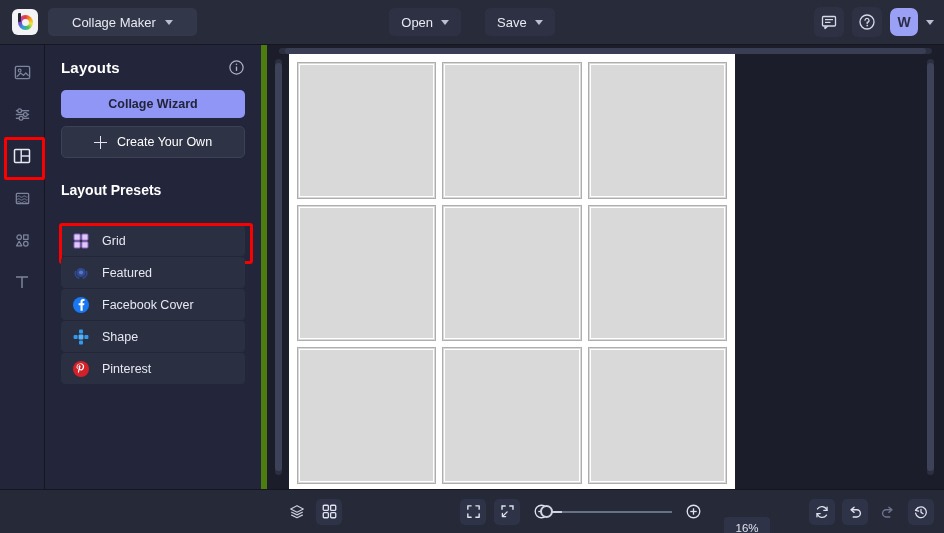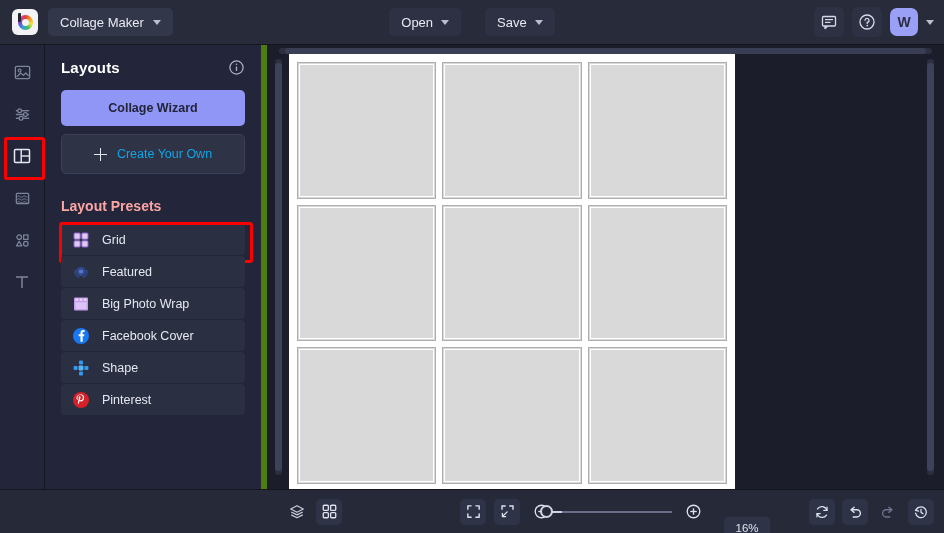"Collage Maker" .doc-menu { padding: 0 12px -> 0 24px }
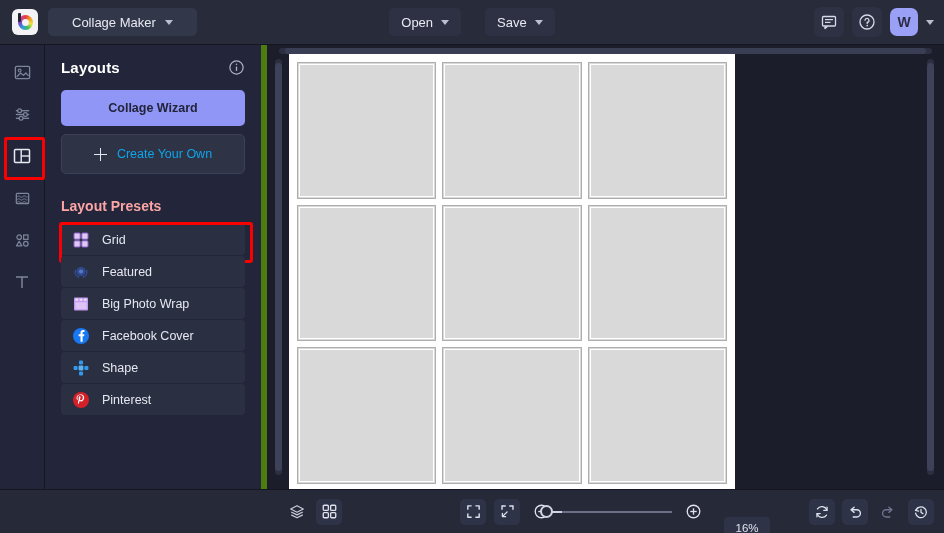"Collage Wizard" .wizard-btn { height: 36px -> 28px }
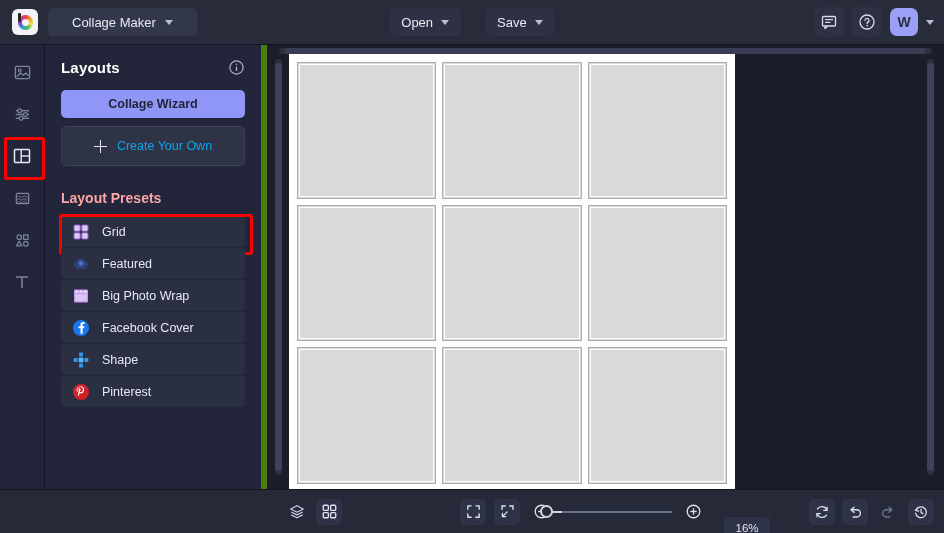"Create Your Own" .create-btn { color: #0ea5e9 -> #ffffff; height: 40px -> 32px }
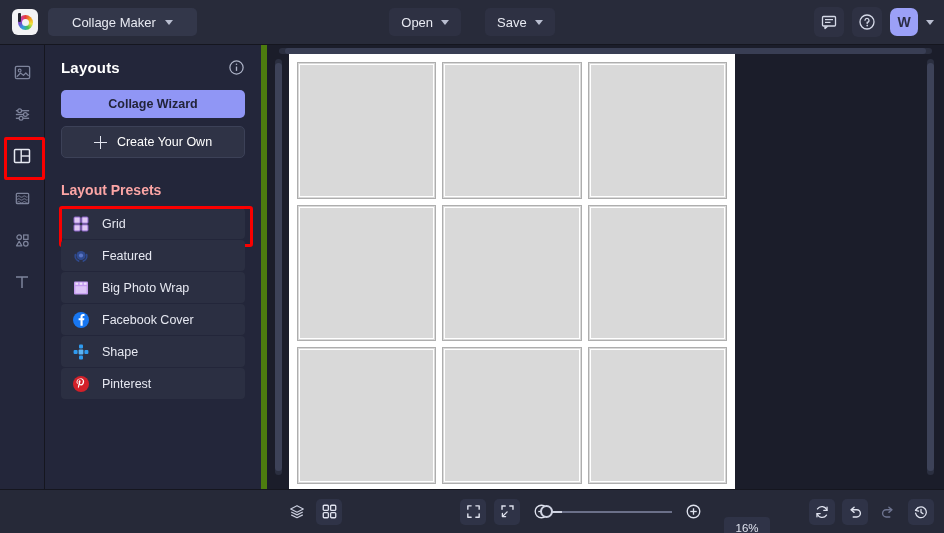"Layout Presets" .presets-title { color: #fca5a5 -> #ffffff; margin: 24px 0 10px 0 -> 24px 0 27px 0 }
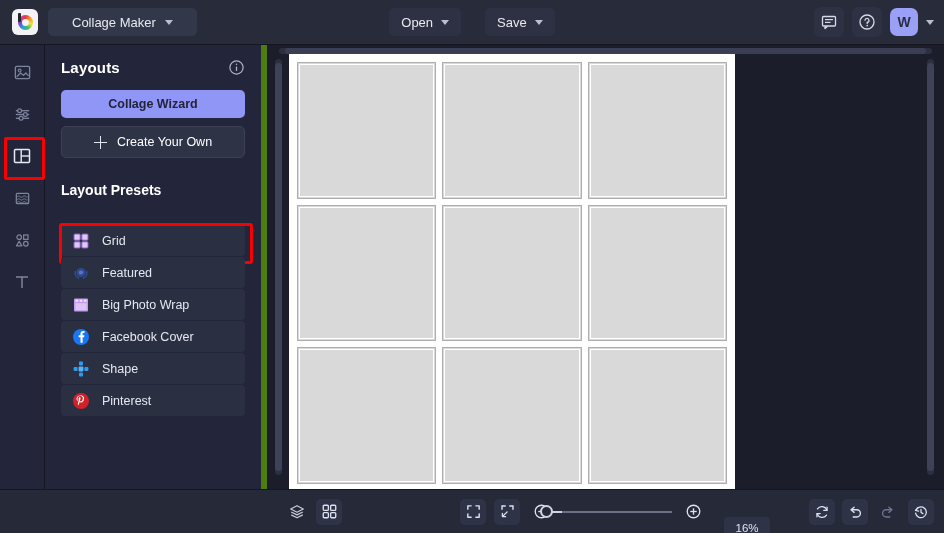"Big Photo Wrap" div.preset { html: <div> <span> <svg> <rect></rect> <rect></rect> <rect></rect> <rect></rect> <rect></rect> </svg> </span> <span>Big Photo Wrap</span> </div> -> none }
